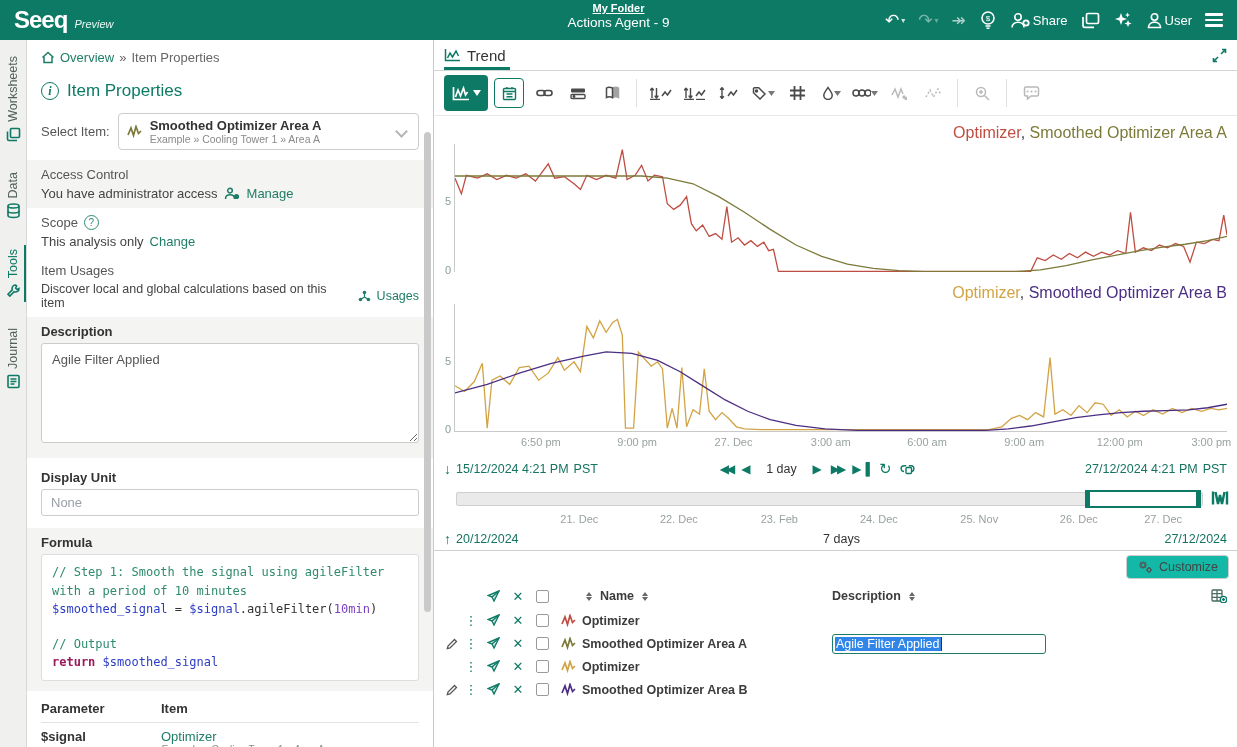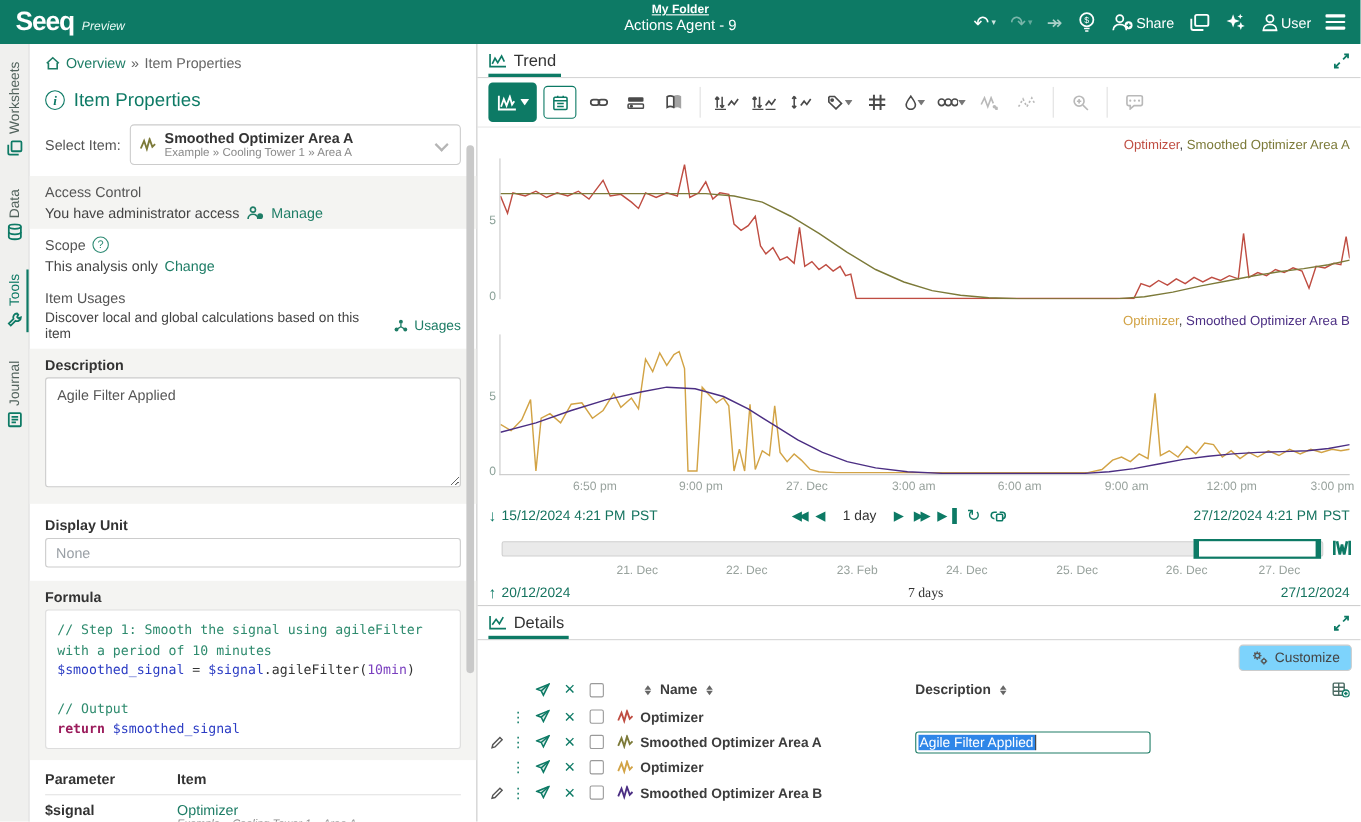"Optimizer, Smoothed Optimizer Area A" .legend { font-size: 12px -> 16px }
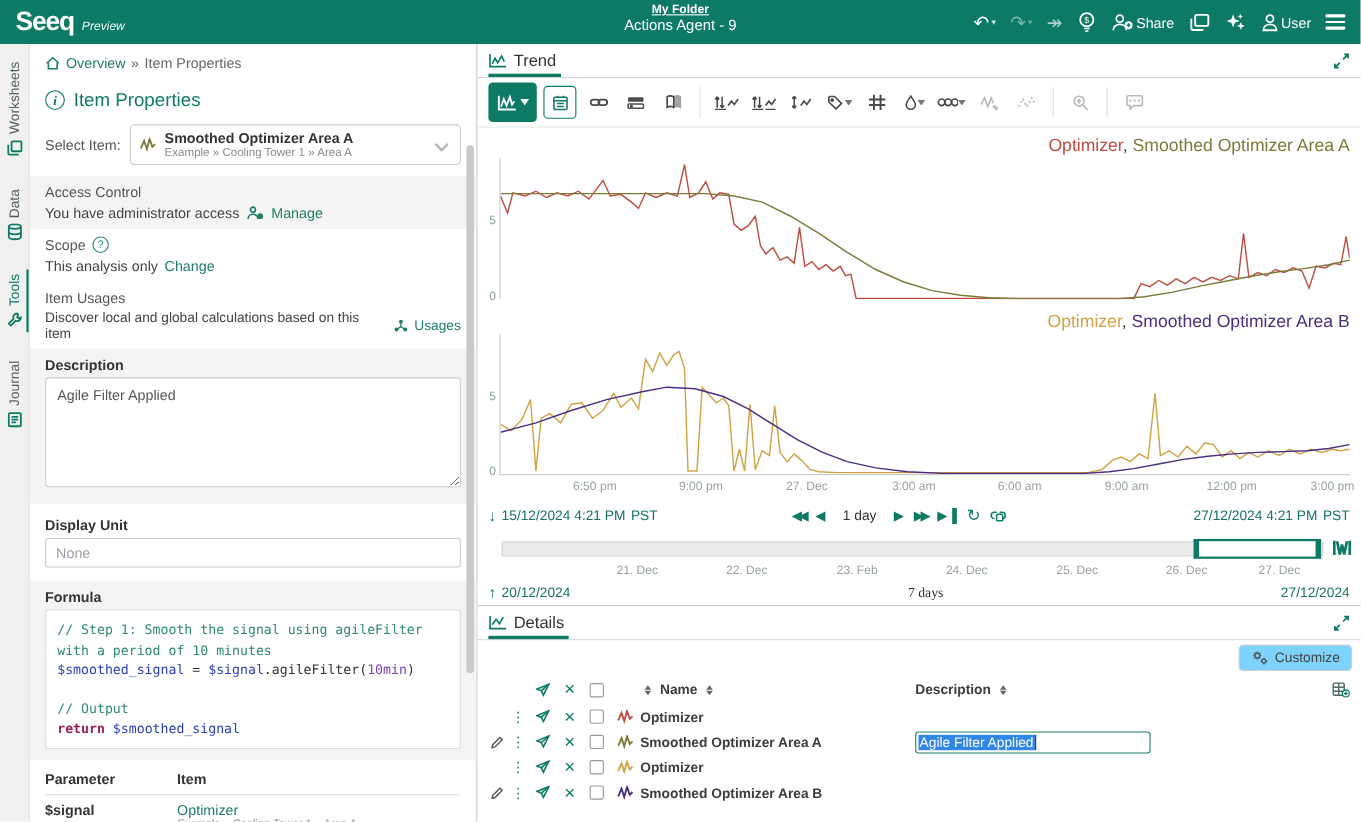"25. Dec" span { text: Dec -> Nov }
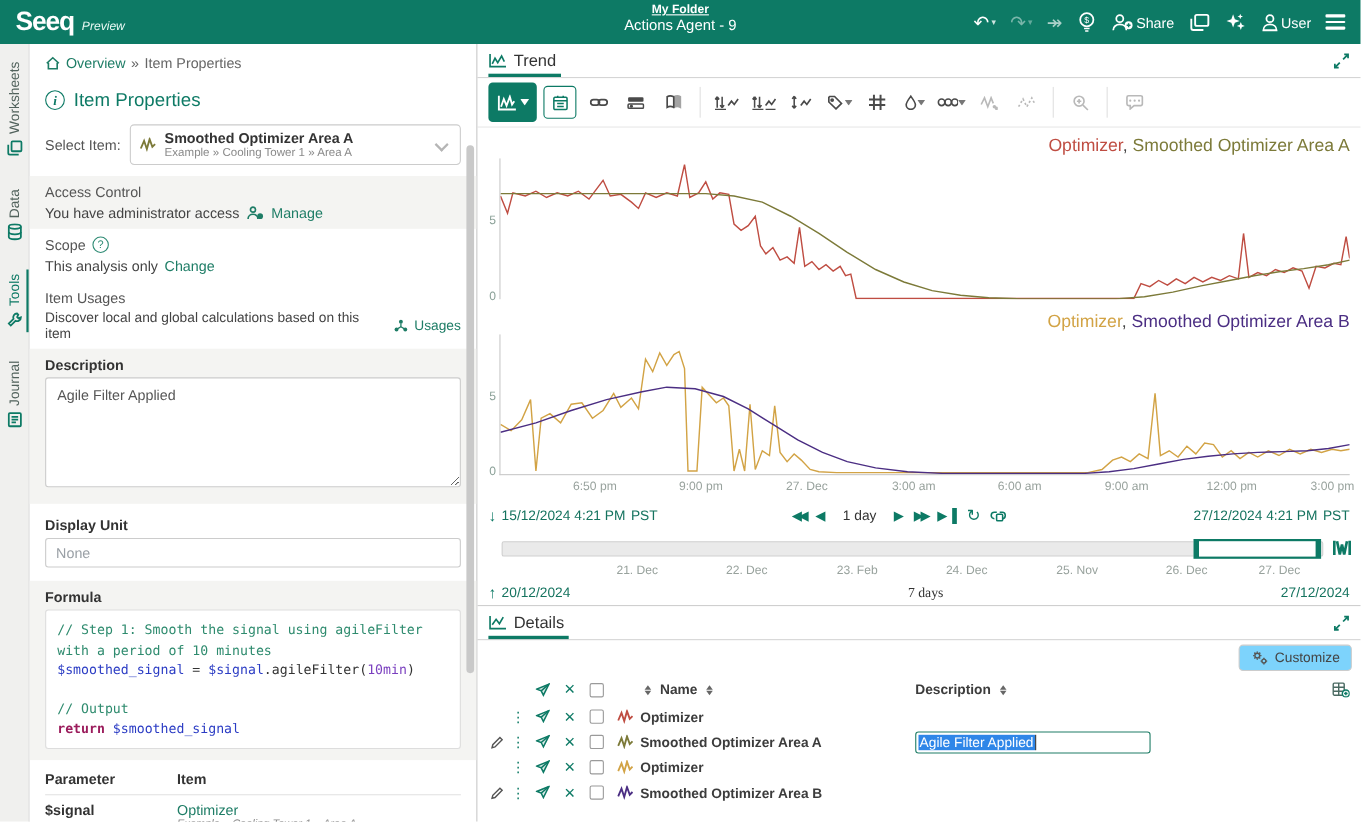"7 days" .range-row .mid { font-family: Liberation Serif, serif -> none }
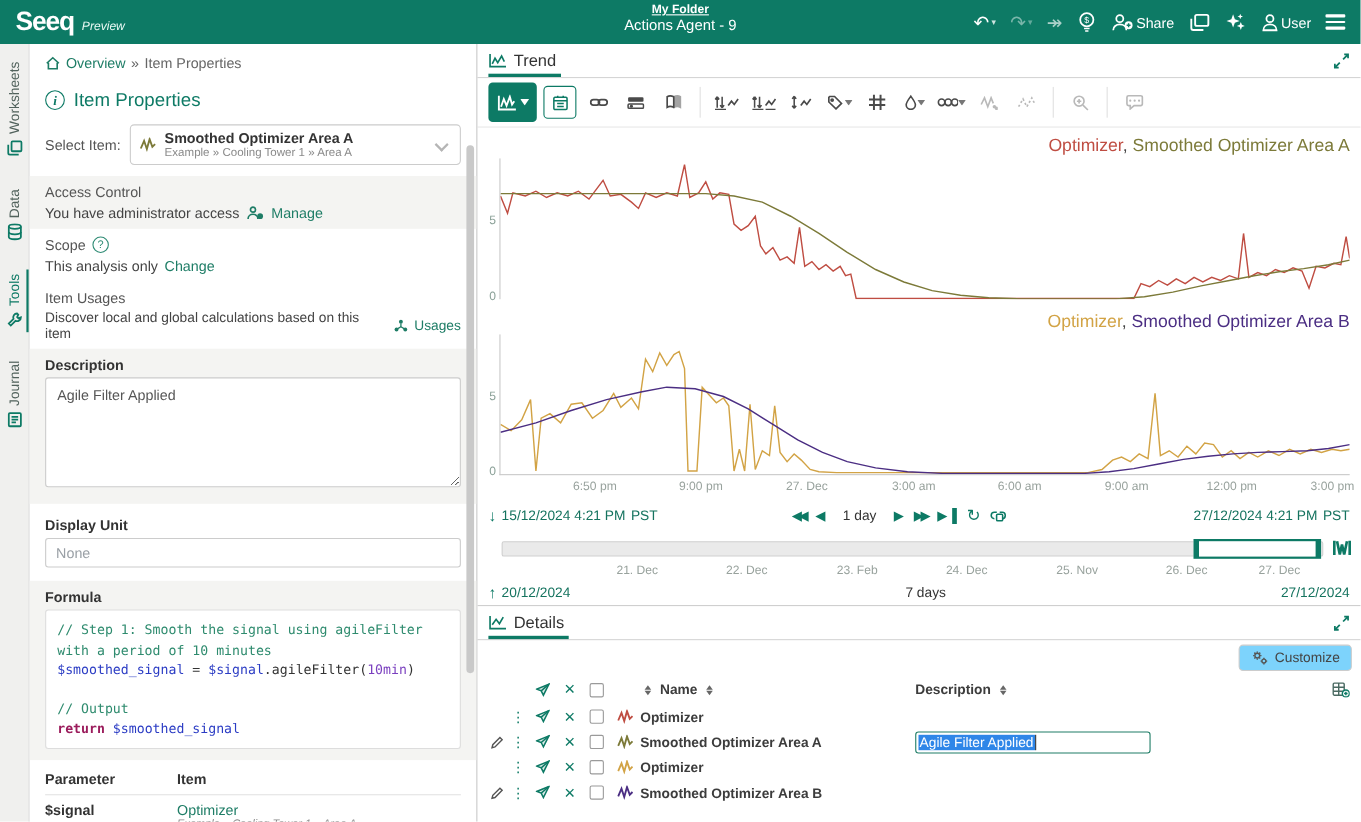"Details" div.pane-head { html: <div> <div> <svg> <path></path> <path></path> </svg> <span>Details</span> </div> <span> <svg> <path></path> </svg> </span> </div> -> none }
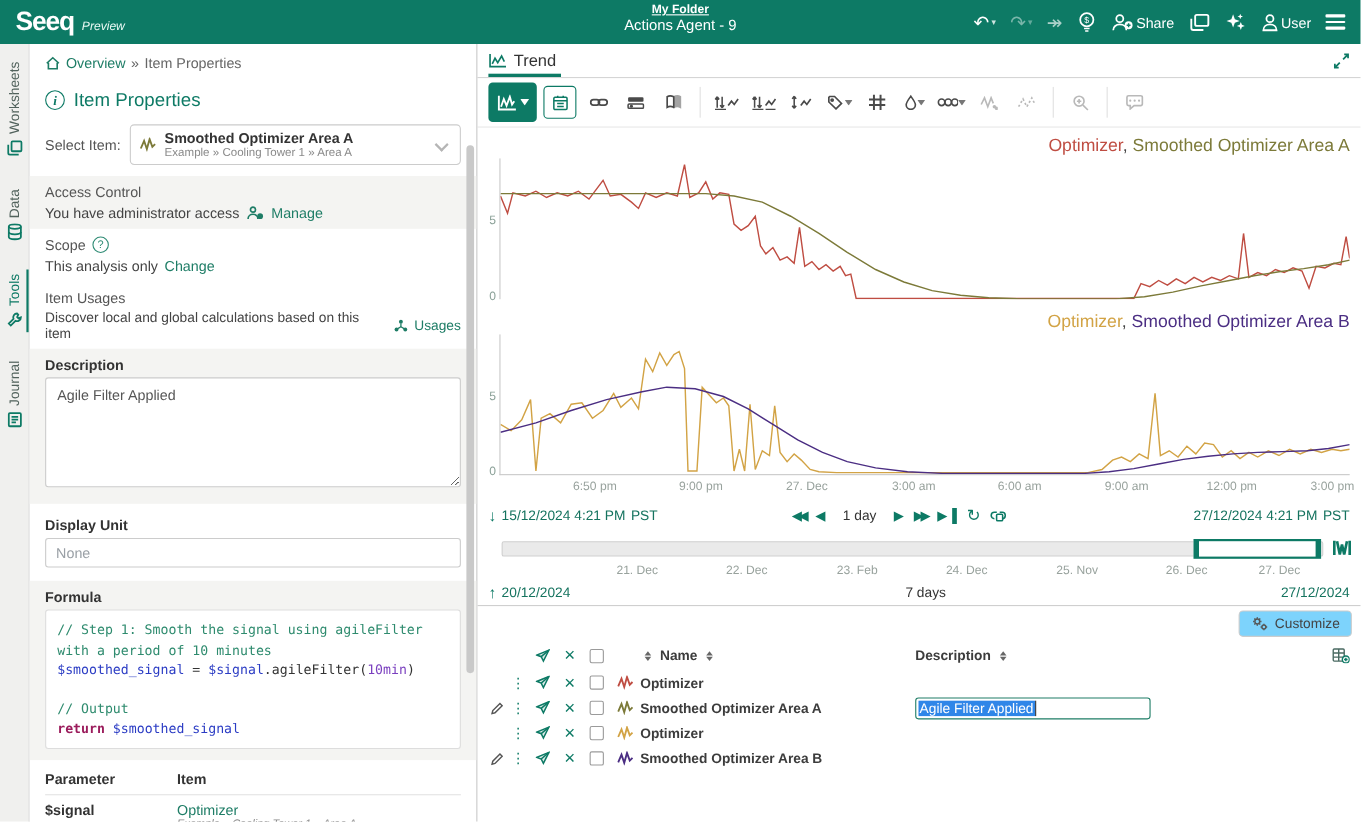"Customize" .btn-customize { background: #7dd3fc -> #14b8a6 }
